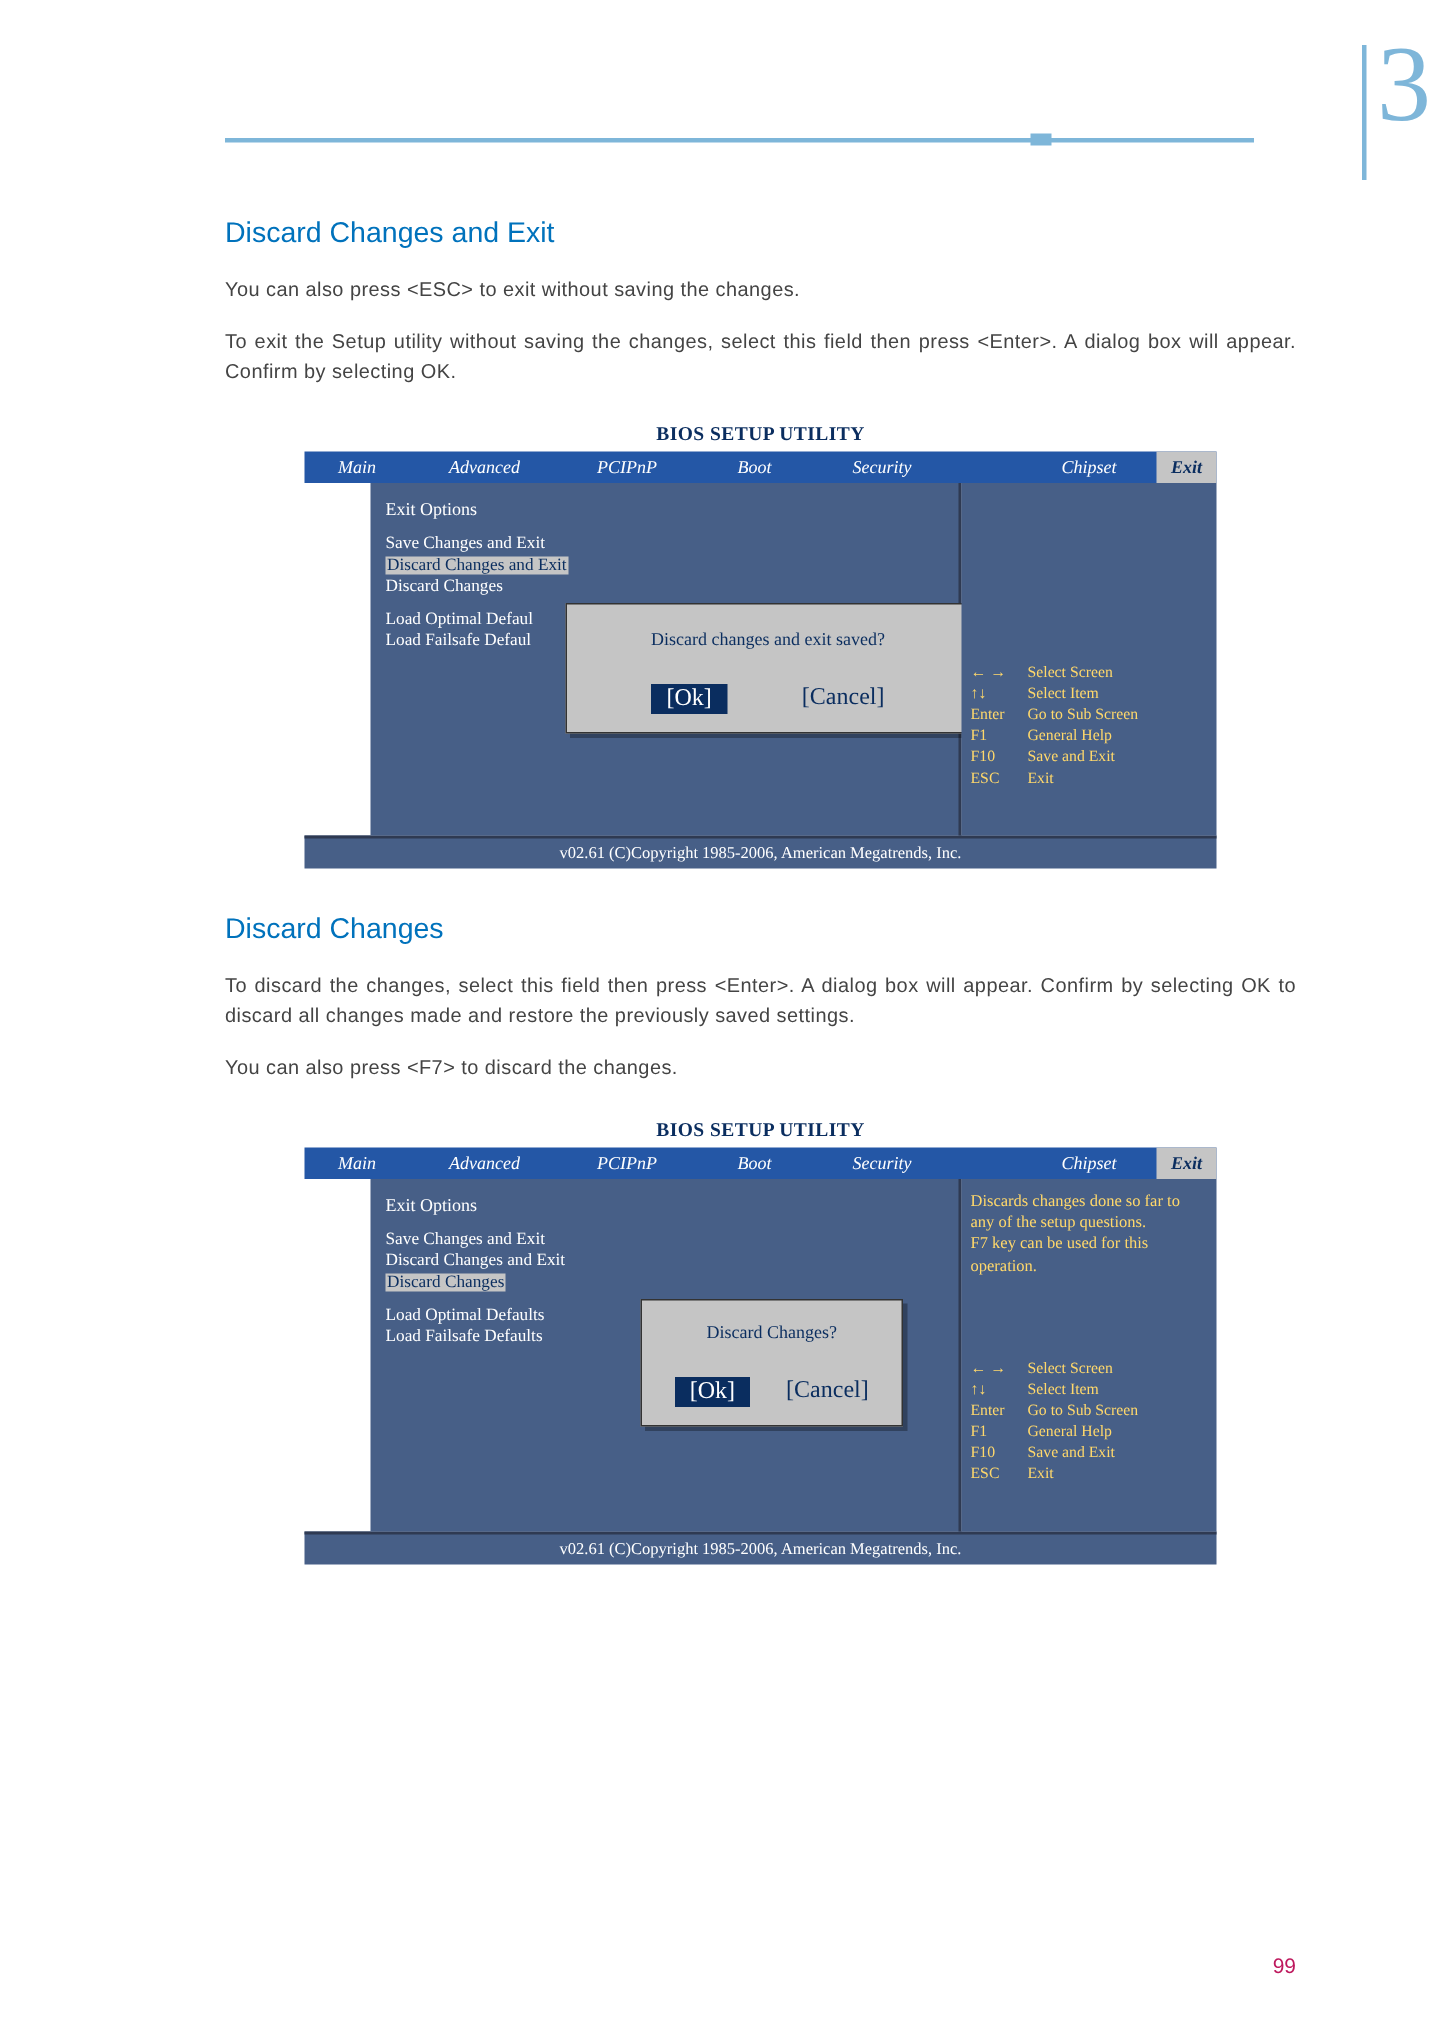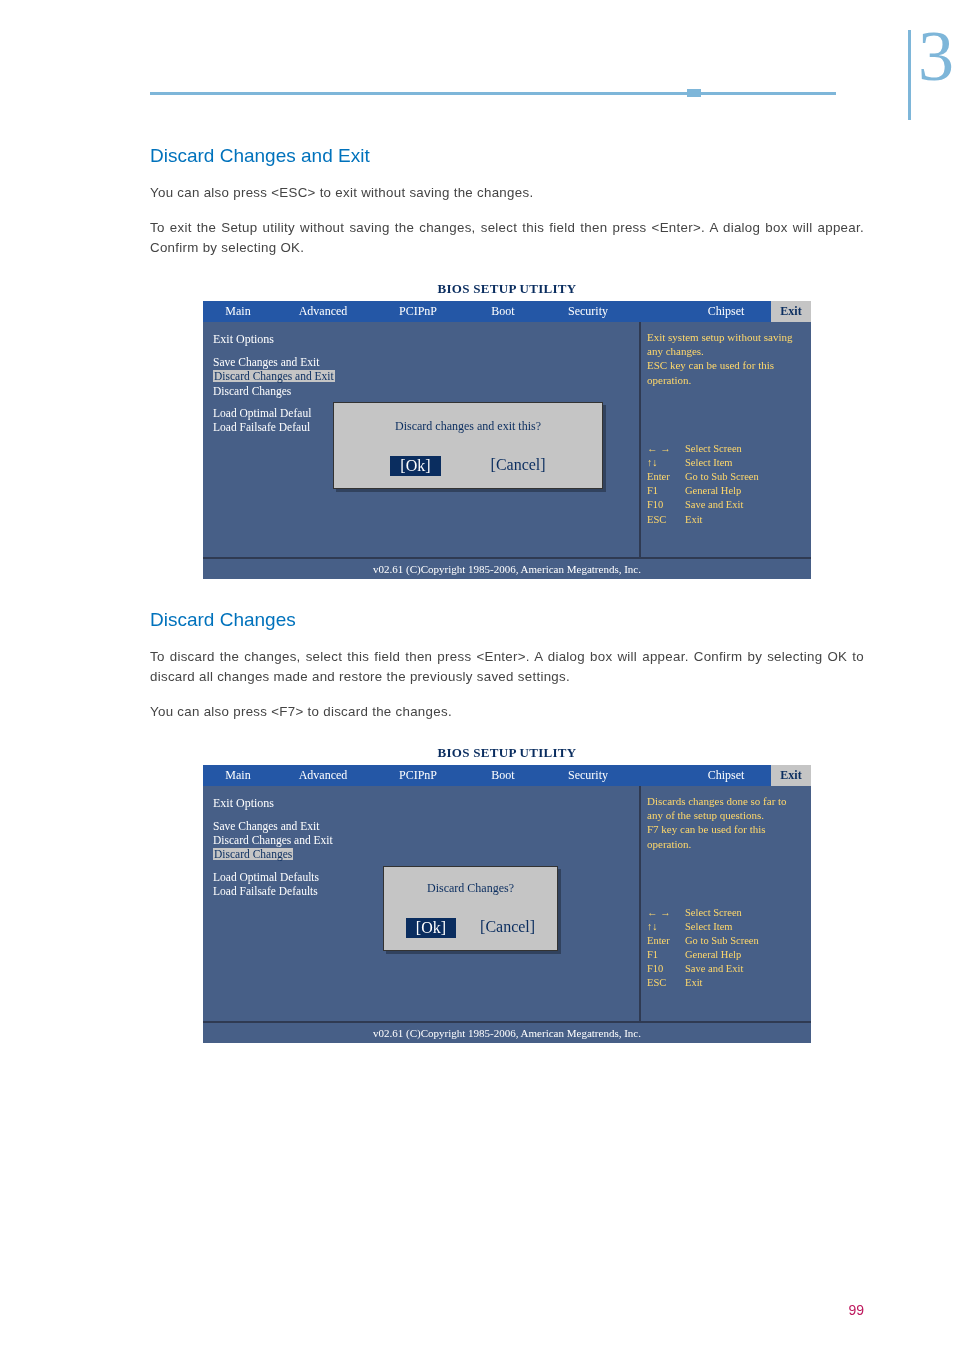"Main" .bios-menu div { font-style: none -> italic }
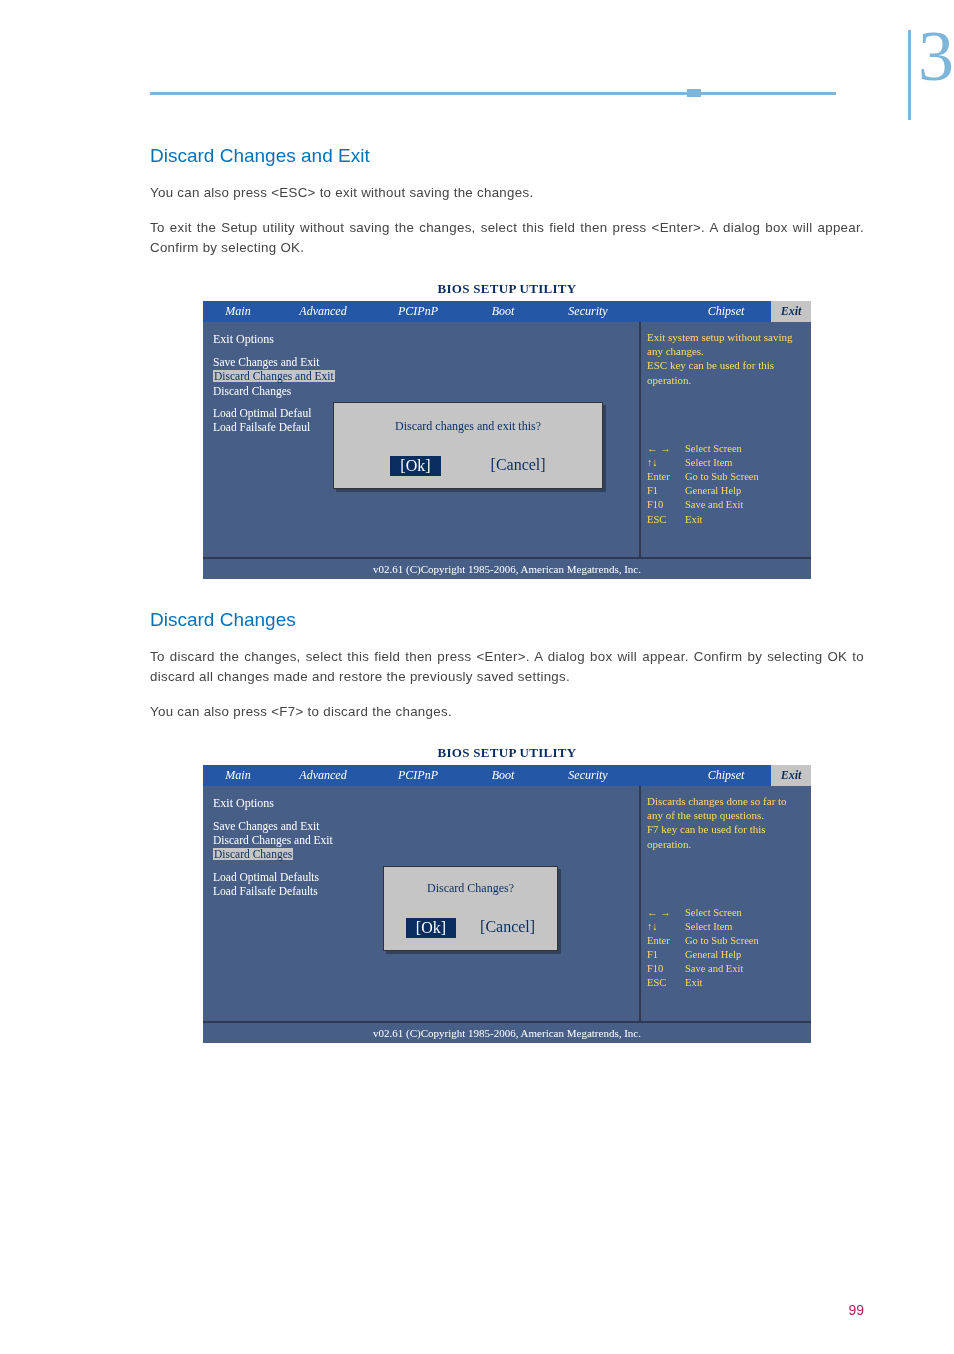"Exit Options" .bios-body { margin-left: none -> 44px }
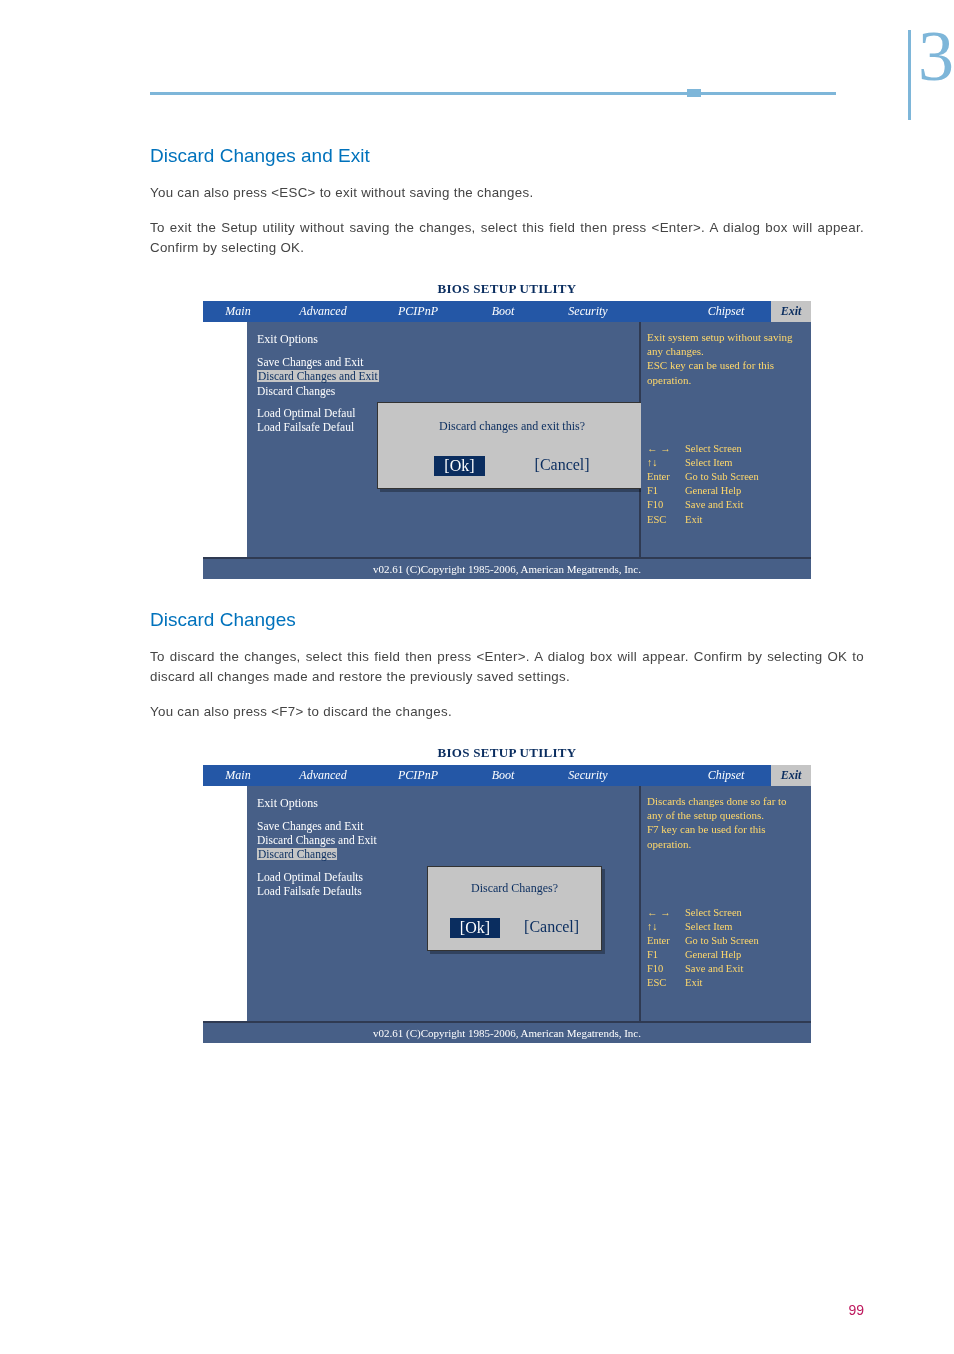"Exit system setup without saving" div.help-top { html: <div>Exit system setup without saving any changes. ESC key can be used for this operation.</div> -> none }
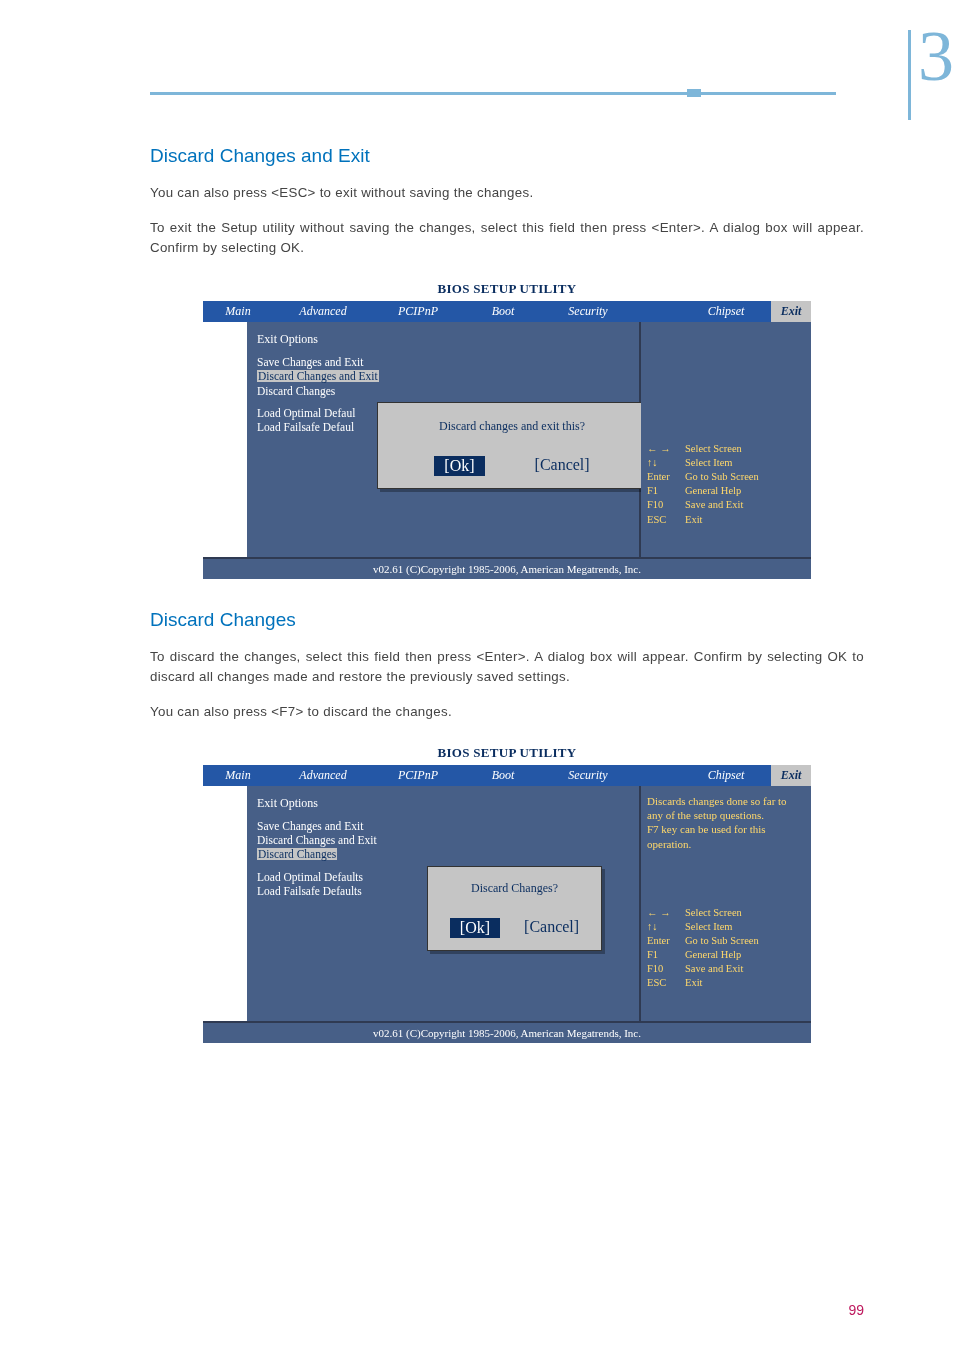"Discard changes and exit this?" div.dtitle { text: this -> saved }
